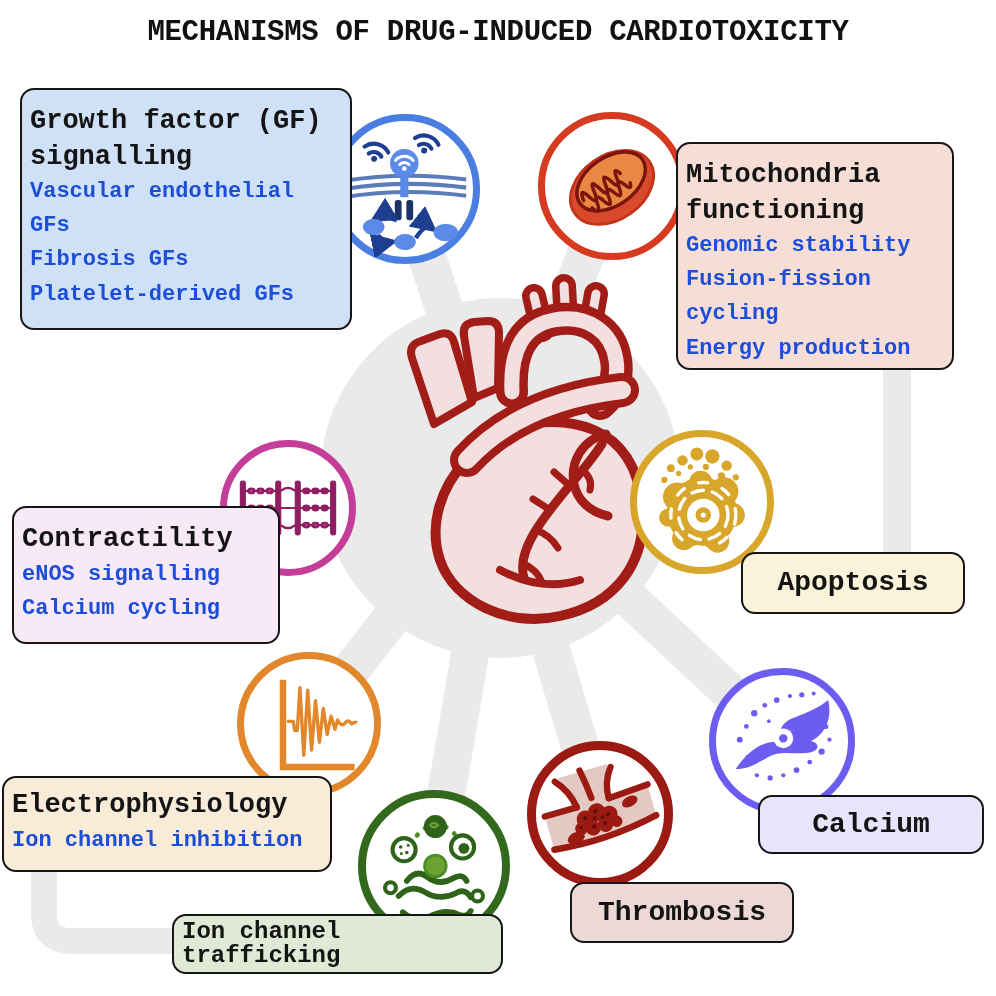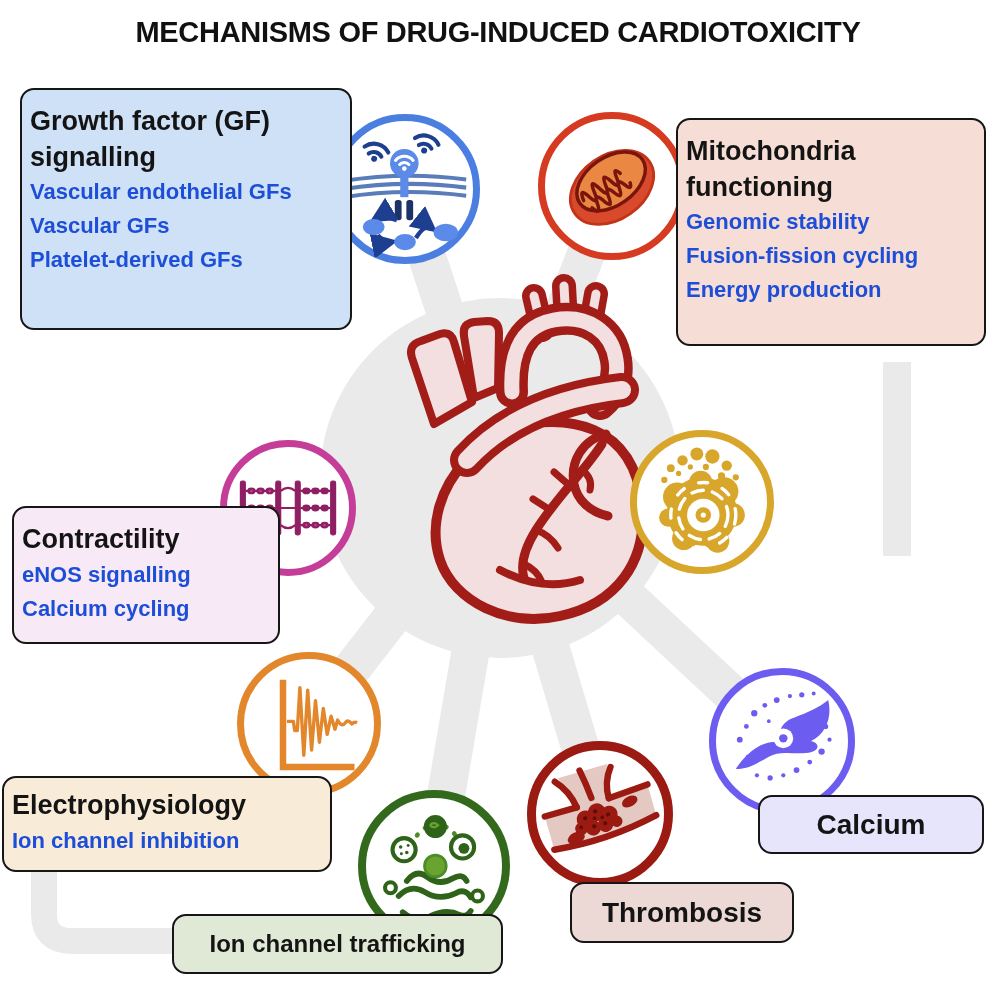"MECHANISMS OF DRUG-INDUCED" #stage { font-family: Liberation Sans, sans-serif -> Liberation Mono, monospace }
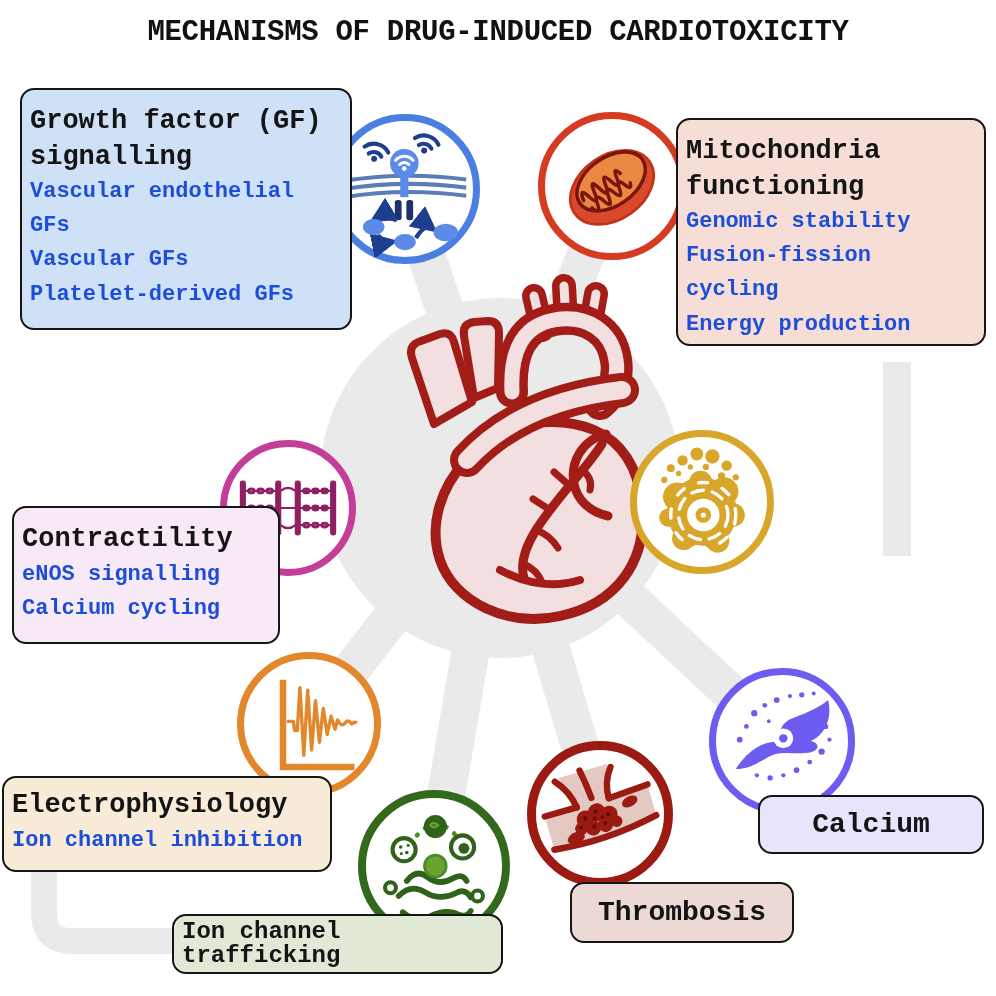"Mitochondria functioning" div.box { top: 118px -> 142px; width: 310px -> 278px }
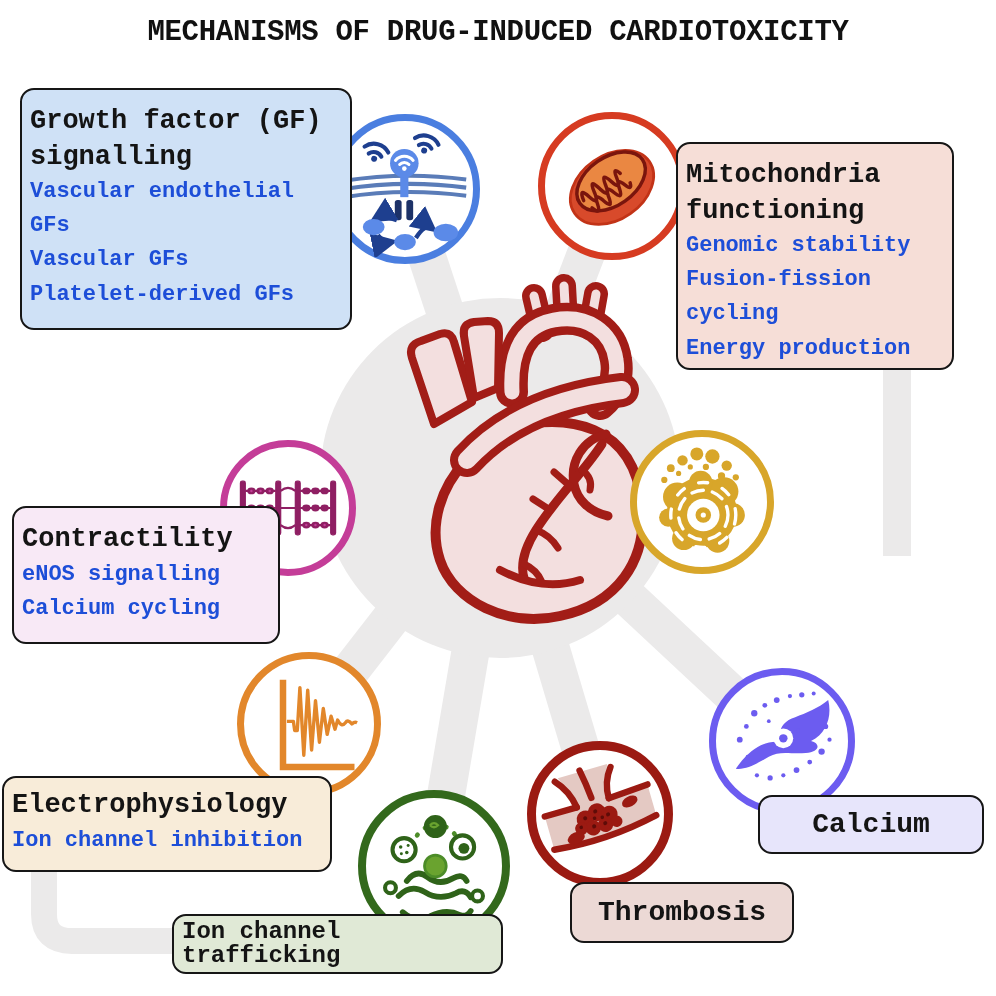"Vascular GFs" div.bi { text: Vascular -> Fibrosis }
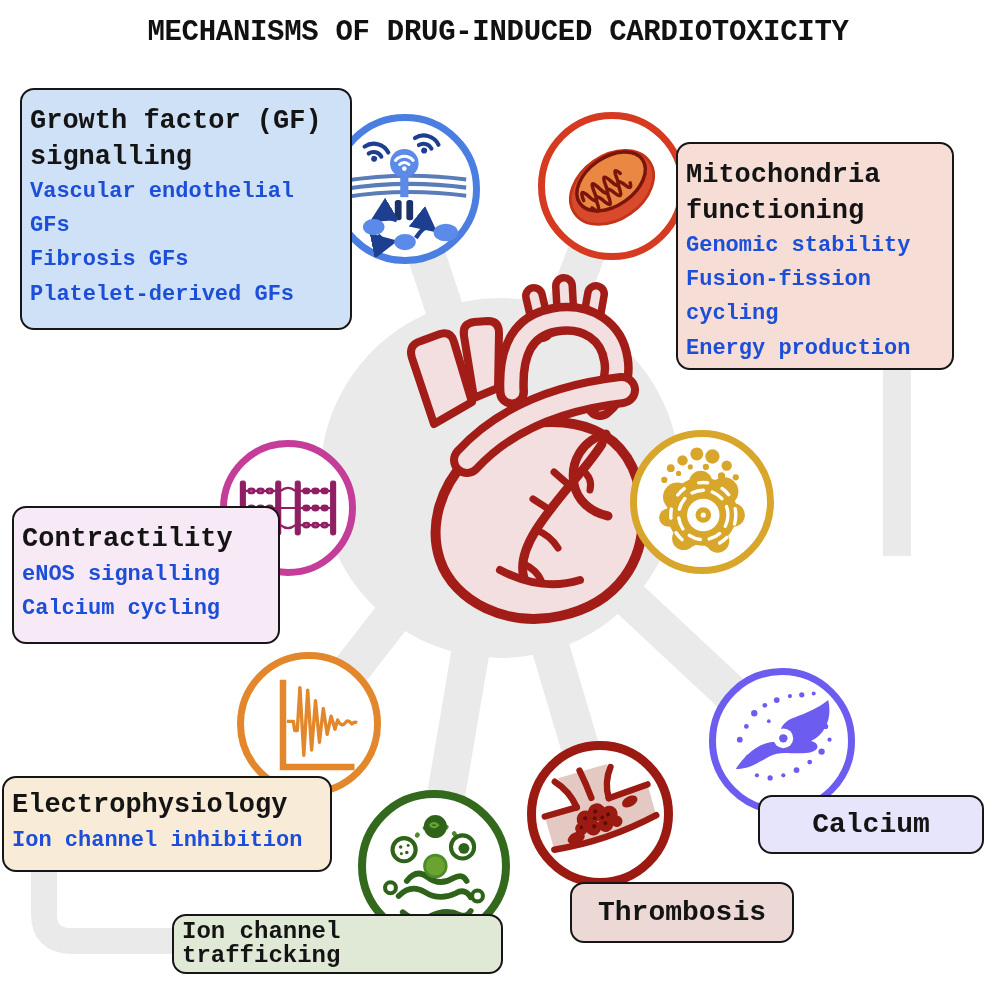"Apoptosis" div.box { html: none -> <div> <div>Apoptosis</div> </div> }
